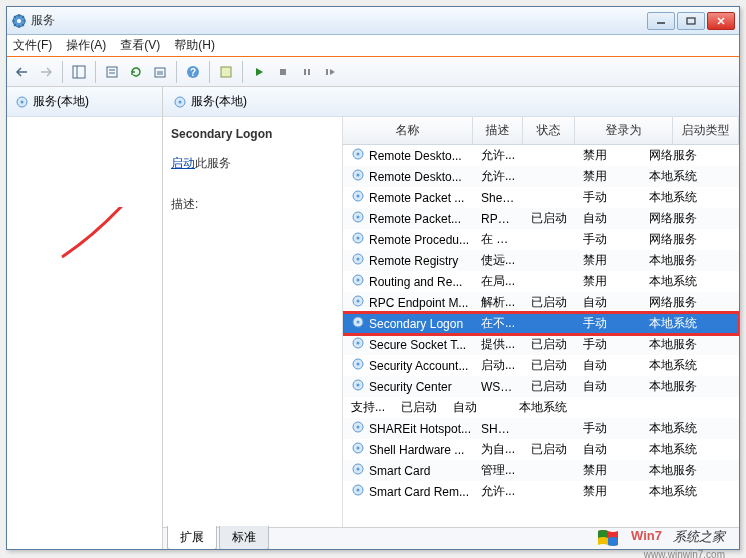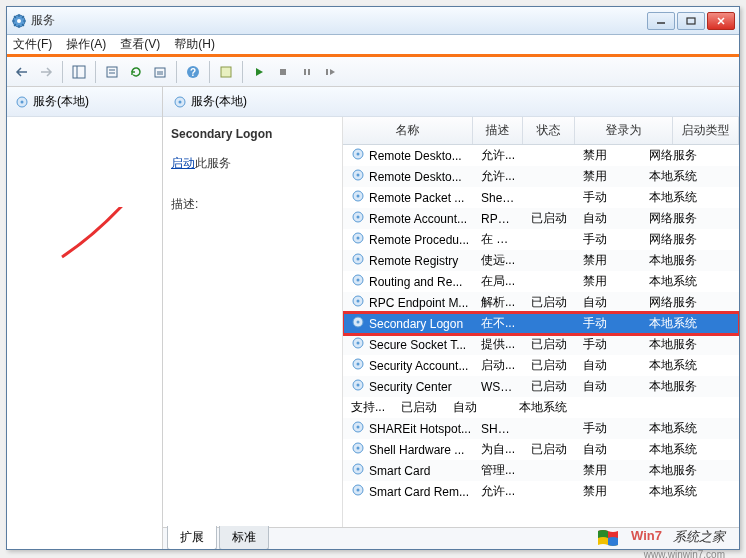"文件(F)" .menubar { border-bottom: 3px solid #f97316 -> 1px solid #f97316 }
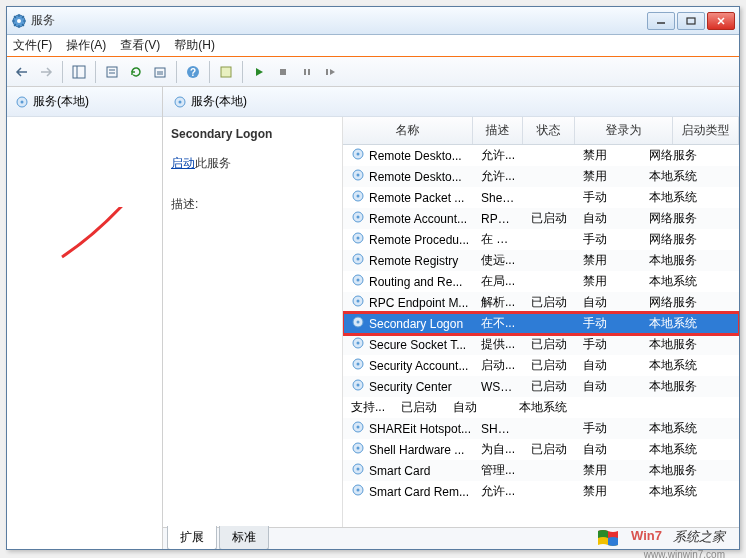"Remote Account..." span { text: Account -> Packet }
